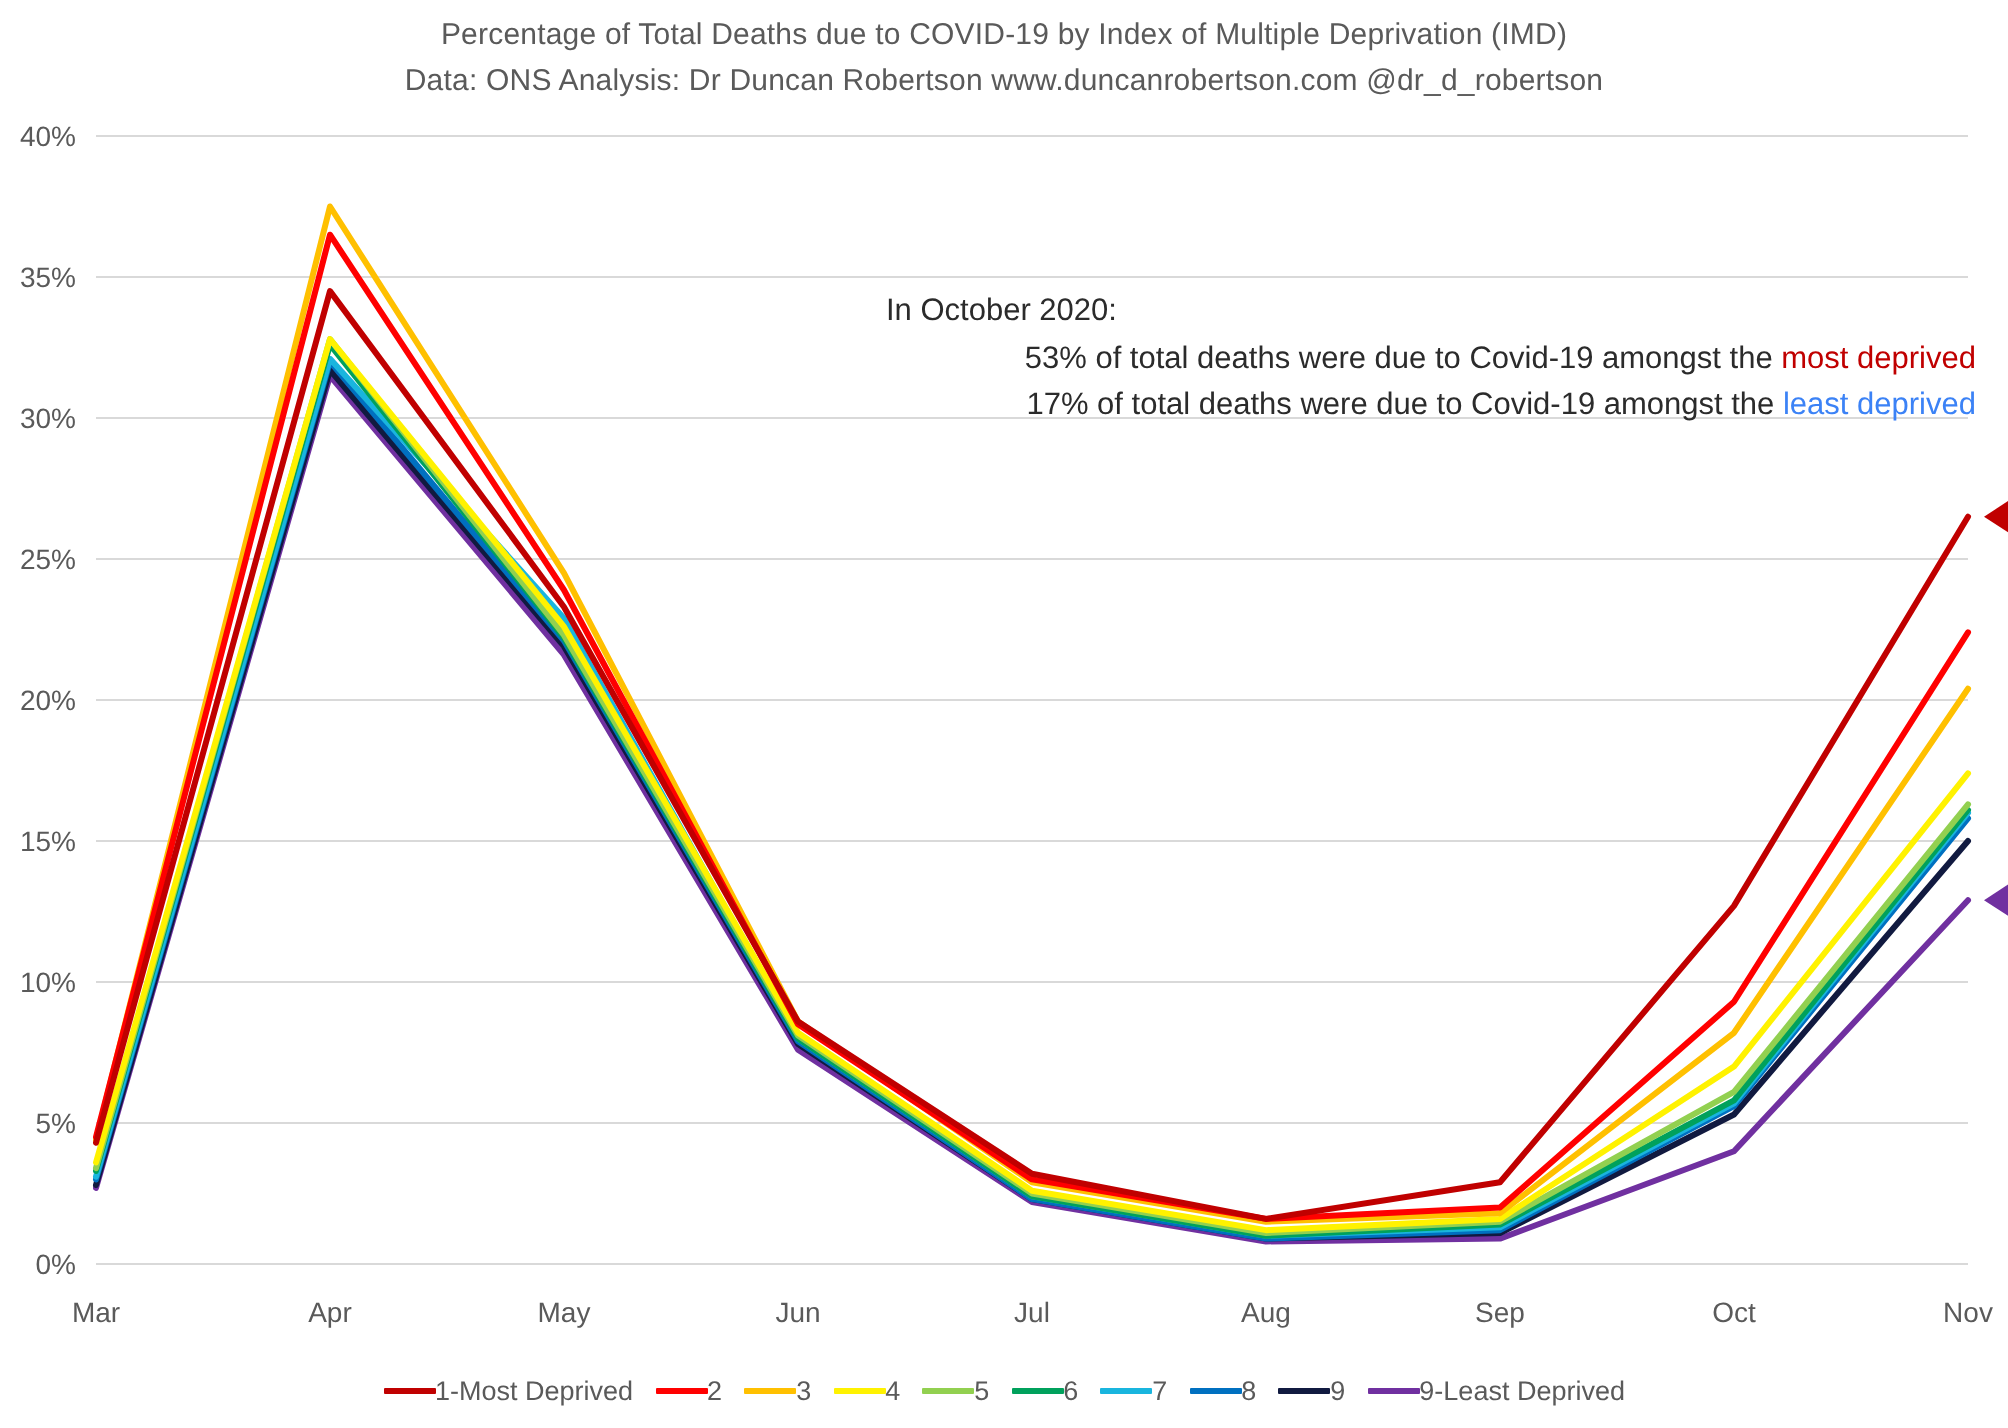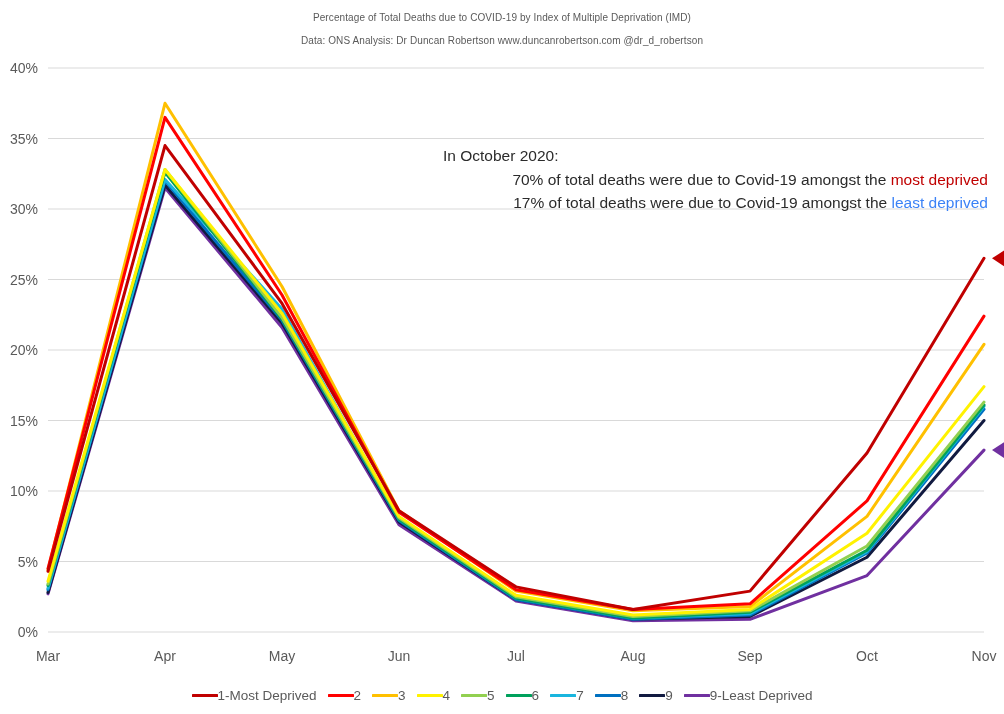"Percentage of Total Deaths due" .title-line { font-size: 10px -> 15px }
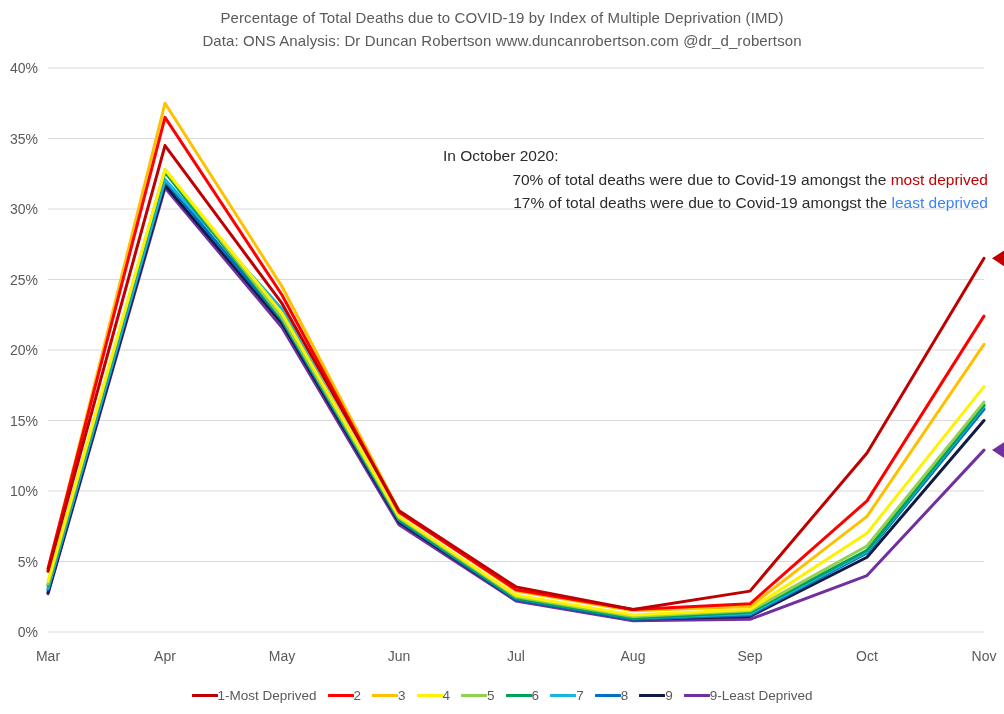"70% of total deaths were" span { text: 70% -> 53% }
